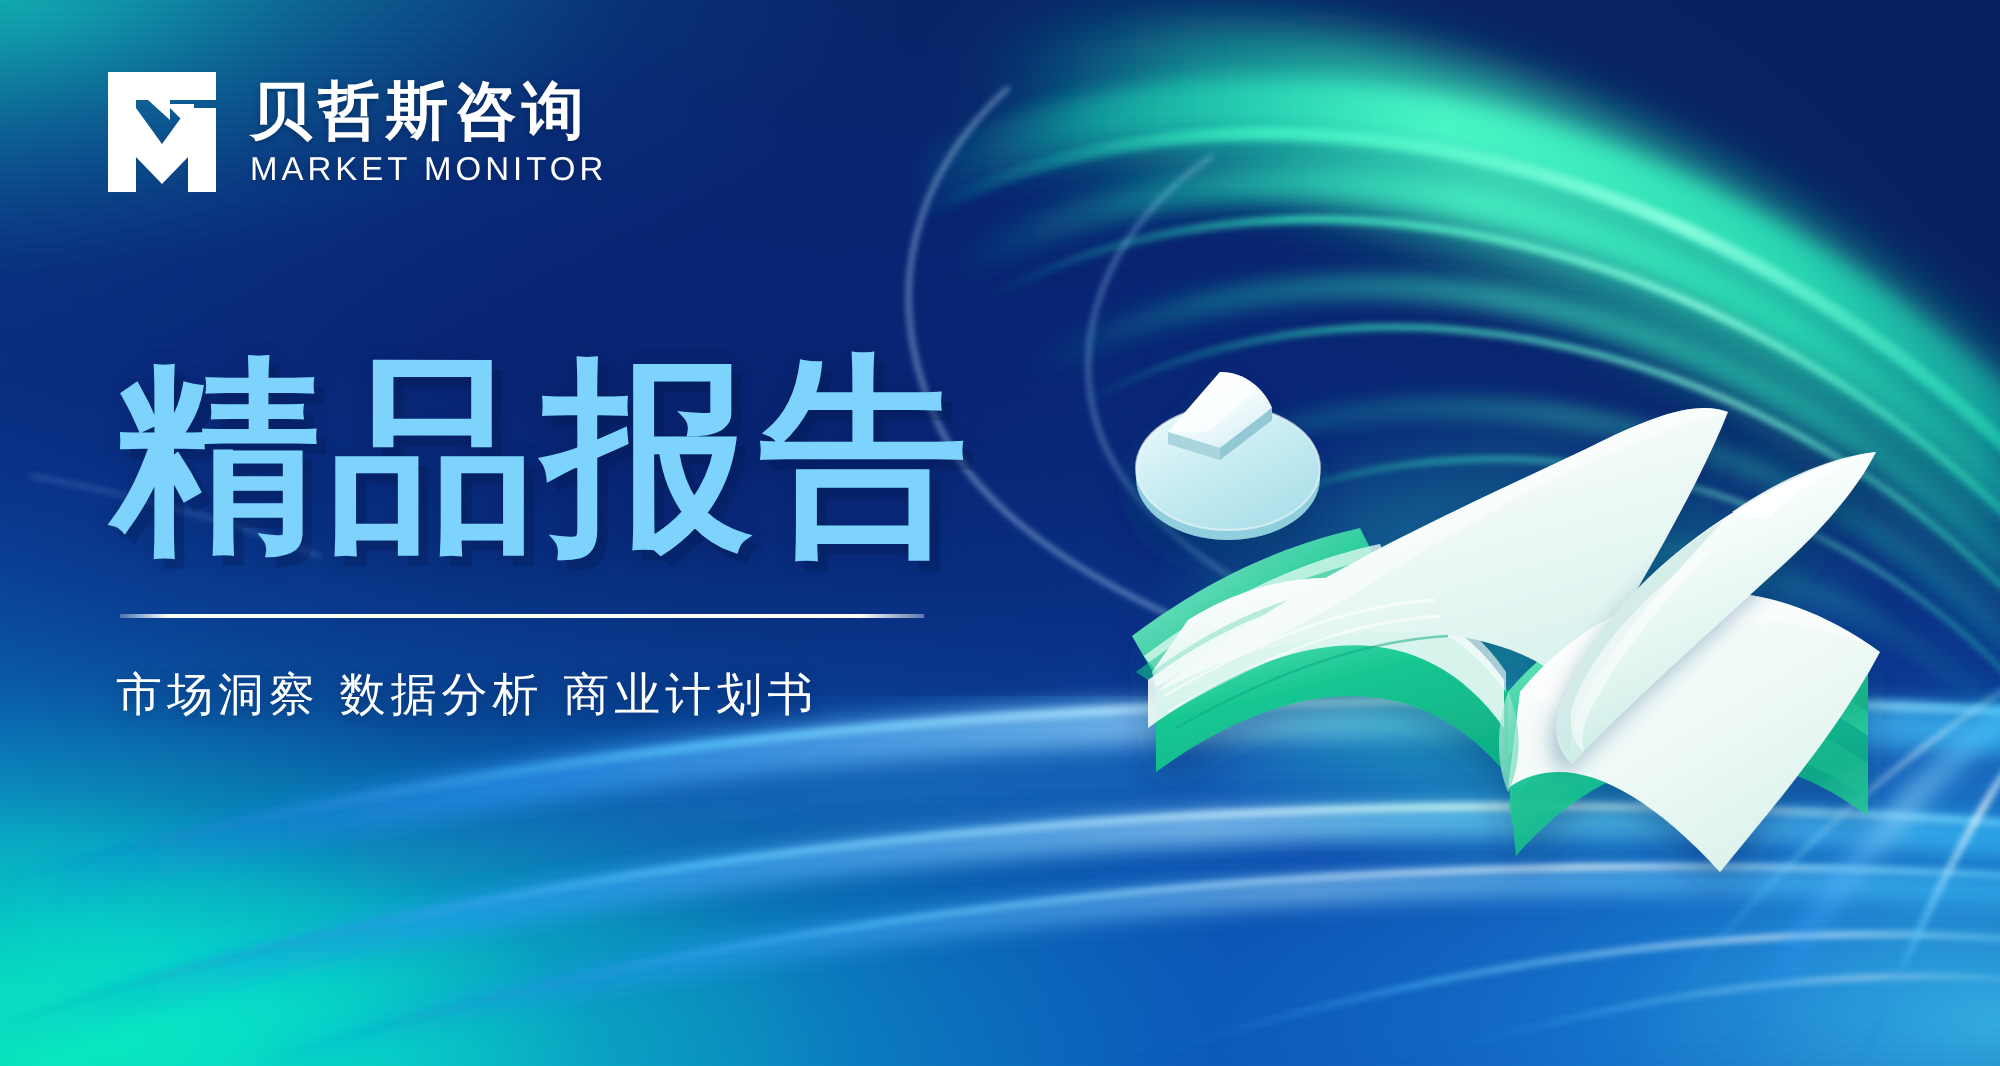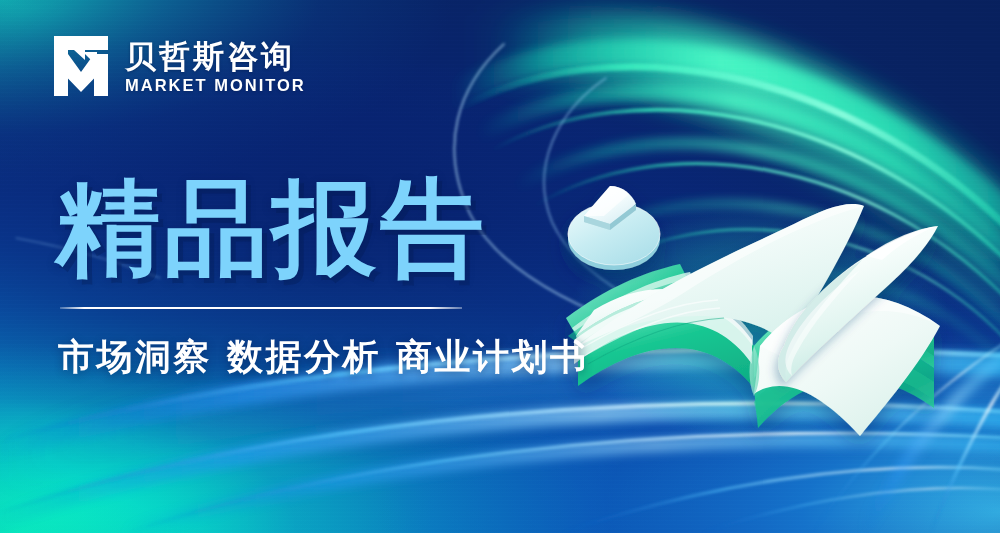"MARKET MONITOR" #logo-en { font-weight: bold -> normal }
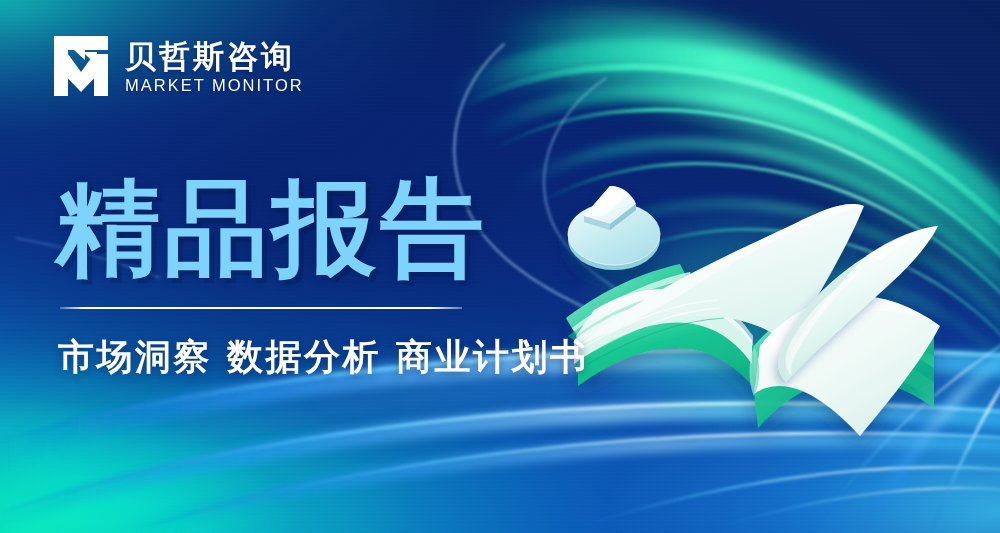"市场洞察 数据分析 商业计划书" #subhead { font-size: 36px -> 23px; font-weight: bold -> normal }
